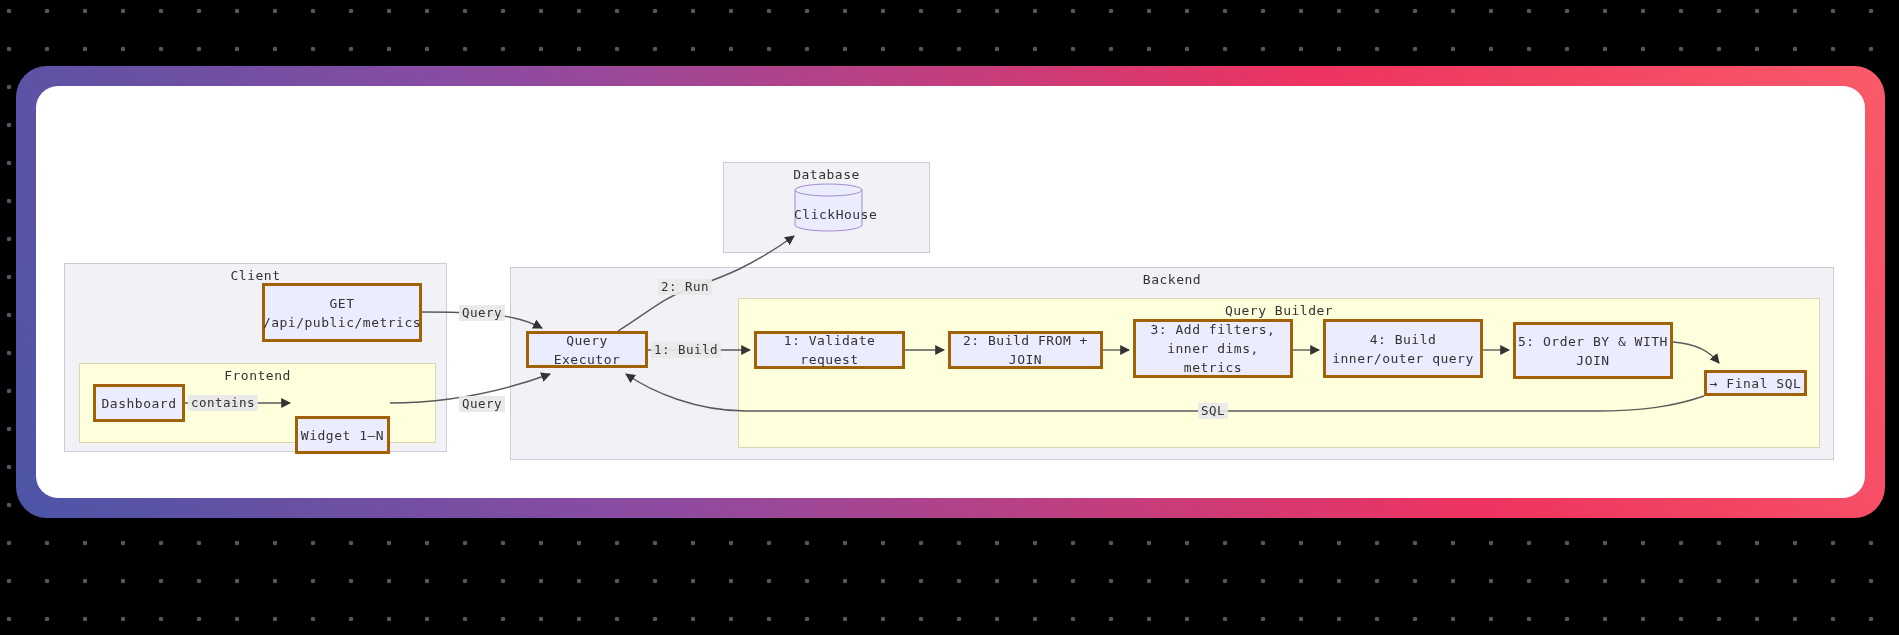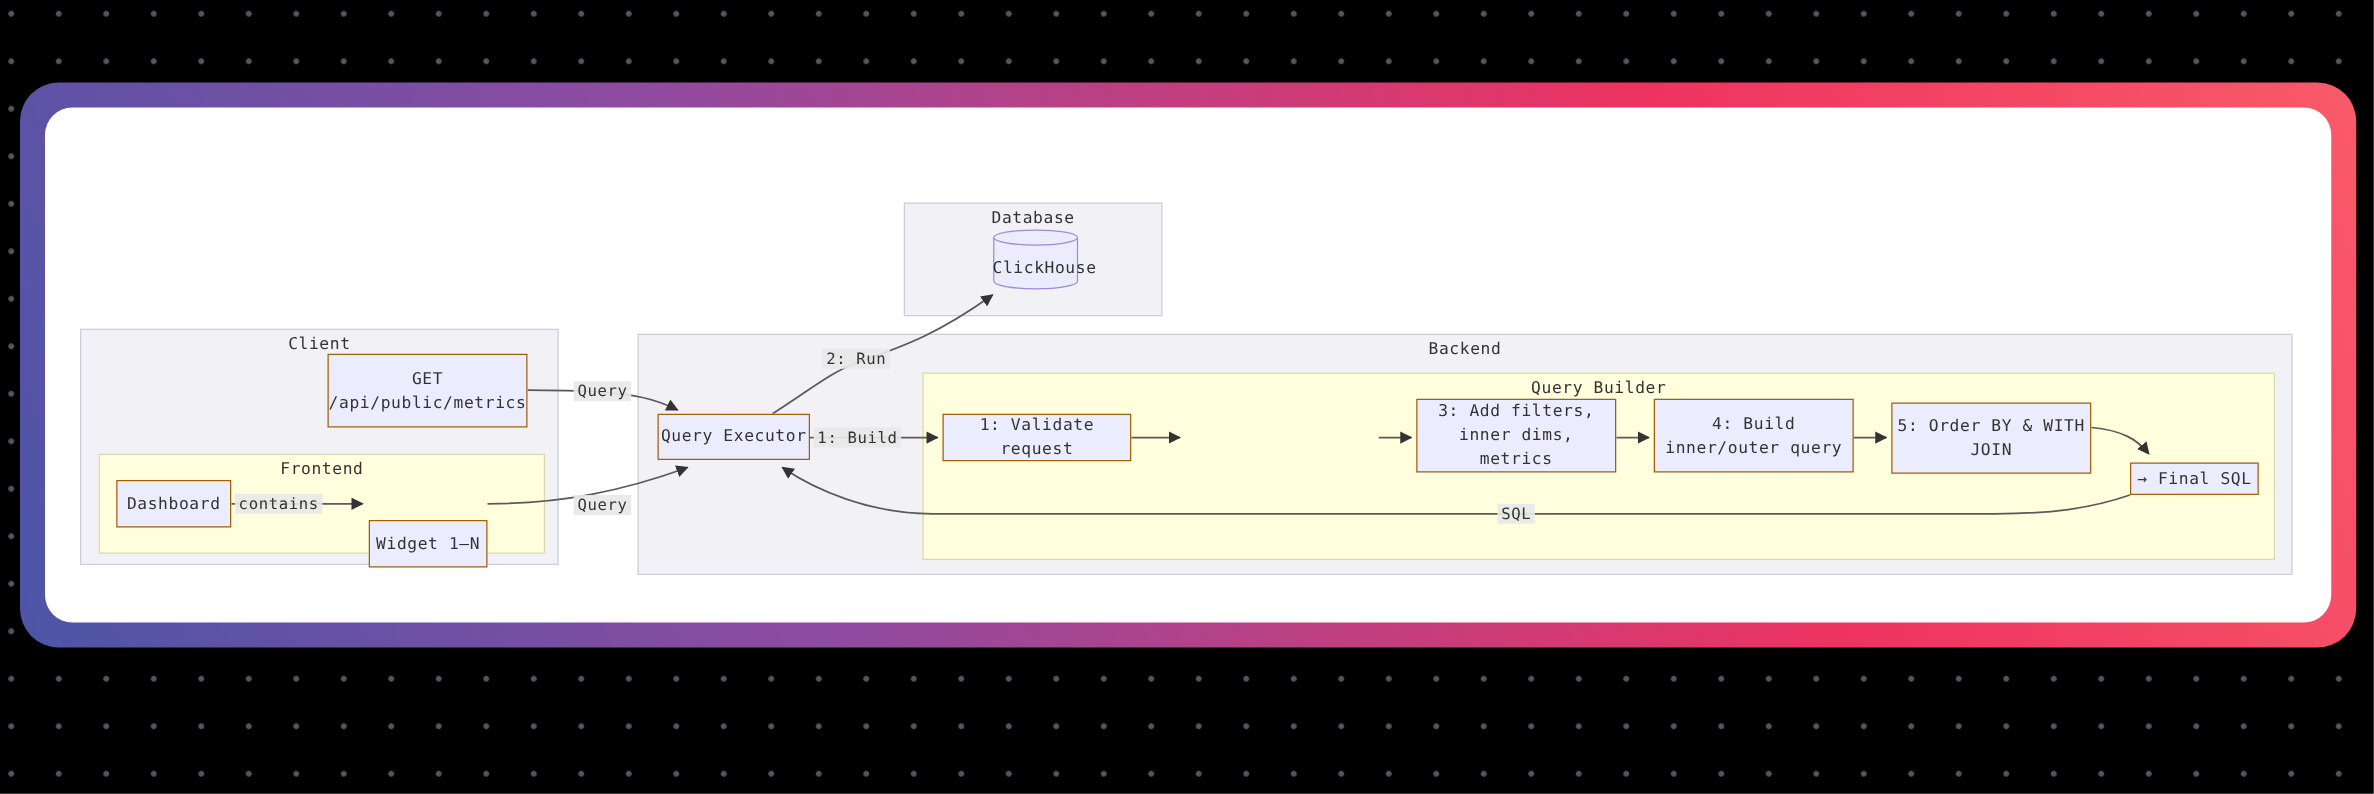"GET" .node { border: 1px solid #a16207 -> 3px solid #a16207 }
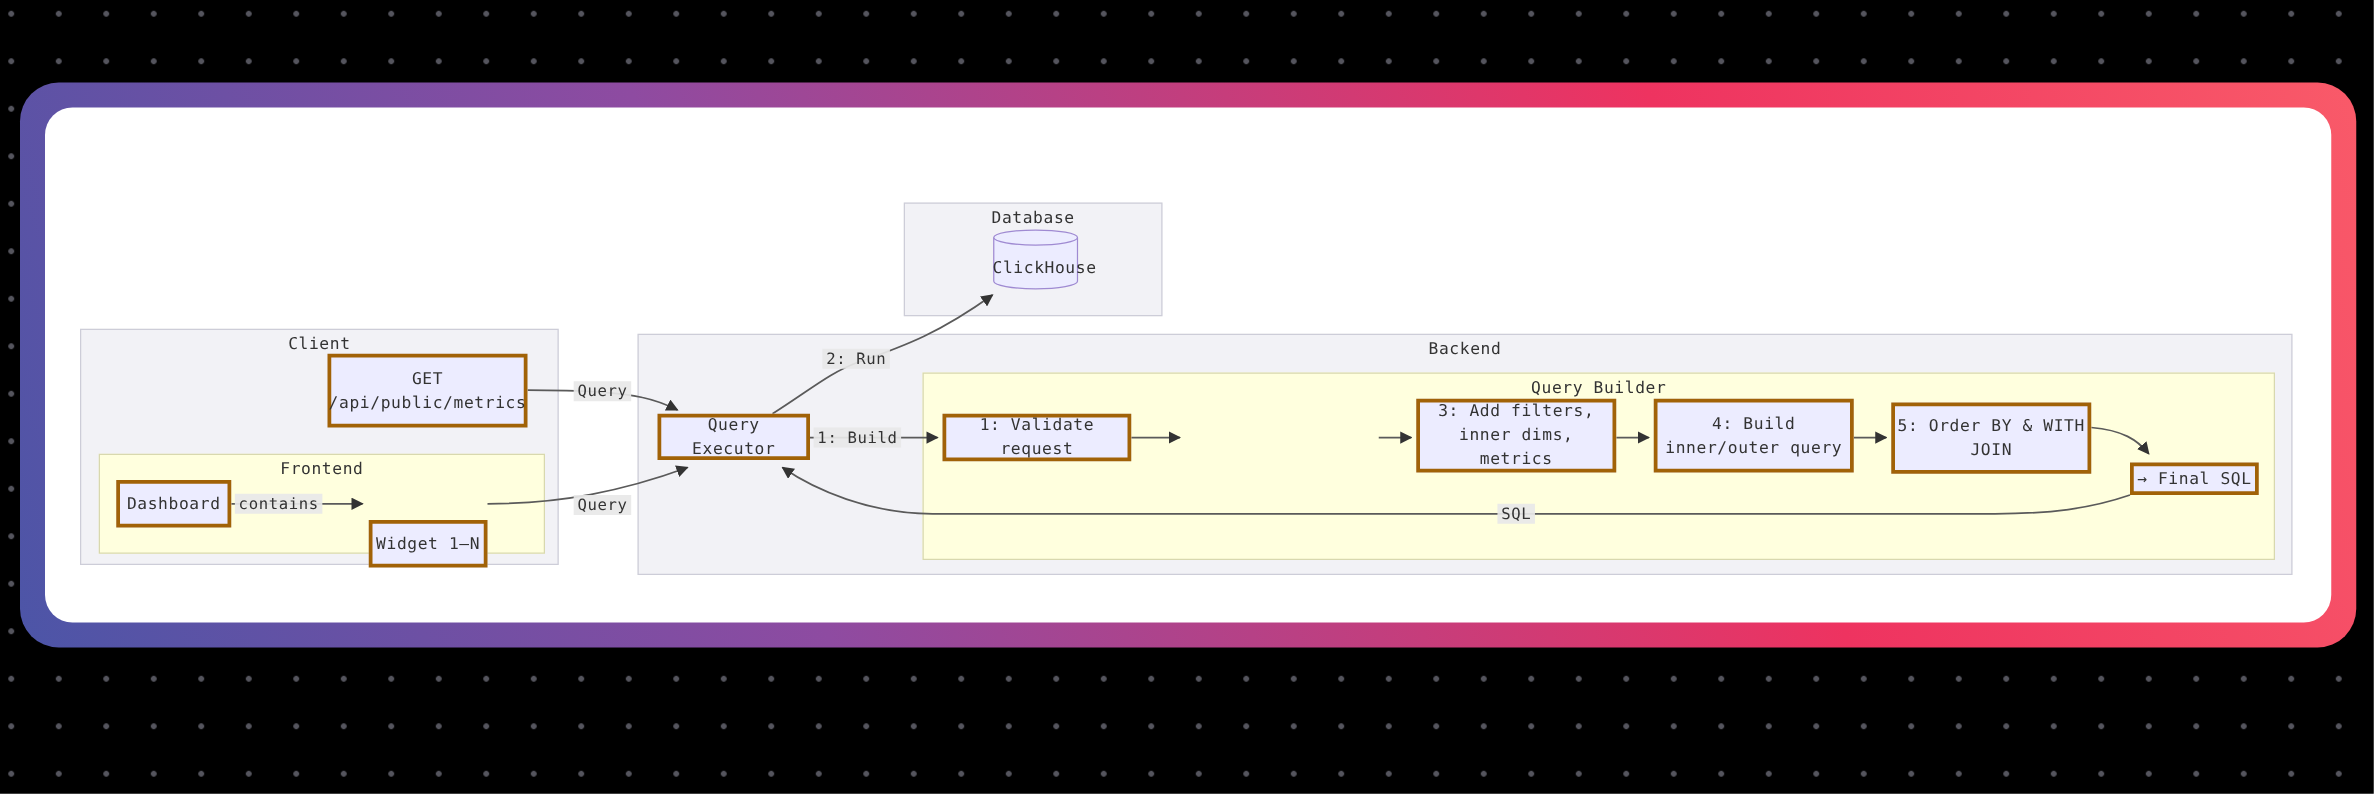"2: Build FROM + JOIN" div.node { html: none -> <div> <span>2: Build FROM + JOIN</span> </div> }
